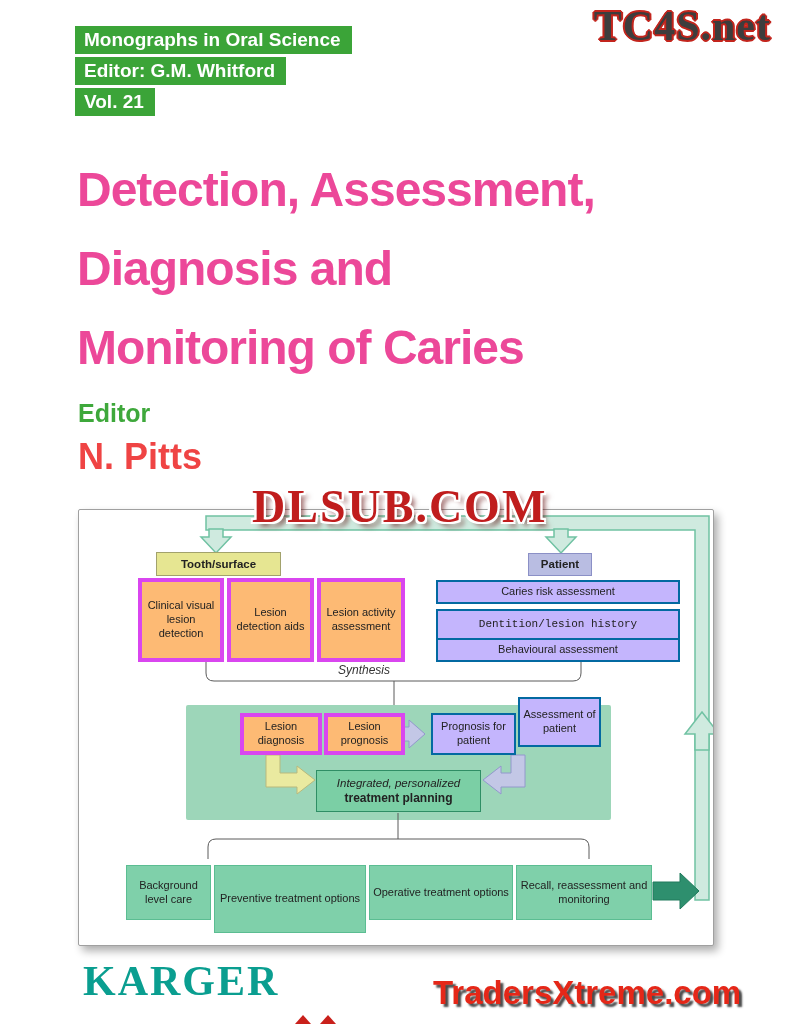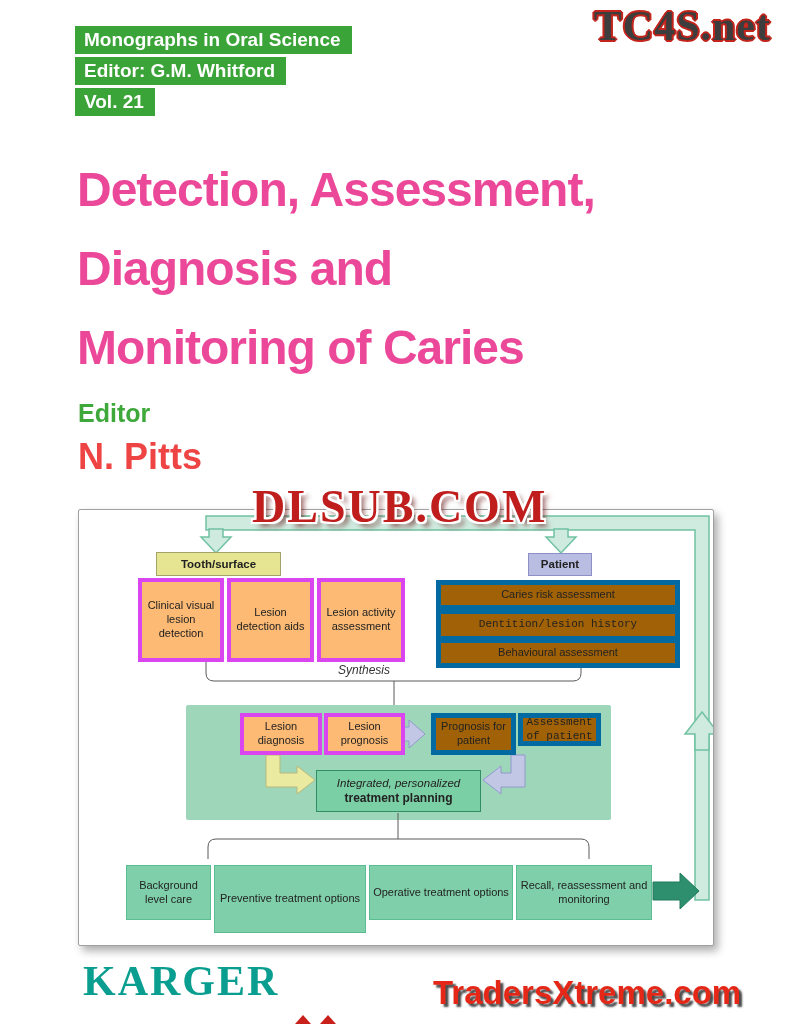"Caries risk assessment" .lav { background: #a16207 -> #c4b5fd; border: 5px solid #0369a1 -> 2px solid #0369a1 }
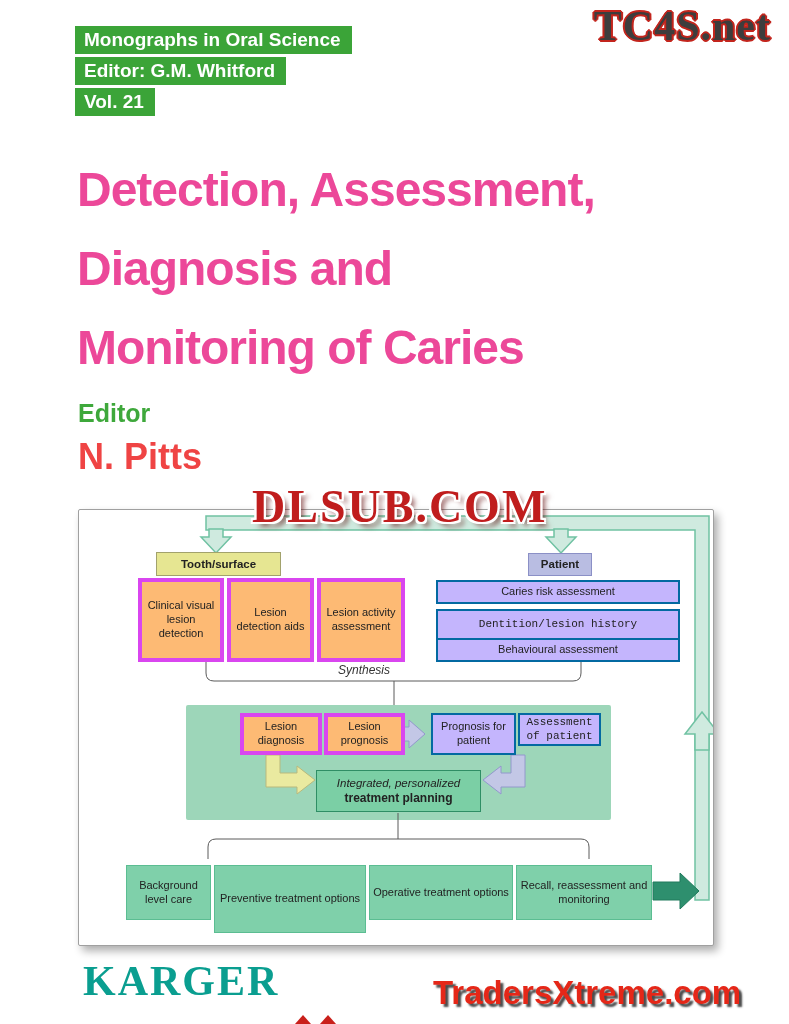"Assessment of patient" .ap { font-family: Liberation Mono, monospace -> none; height: 33px -> 50px; top: 203px -> 187px }
